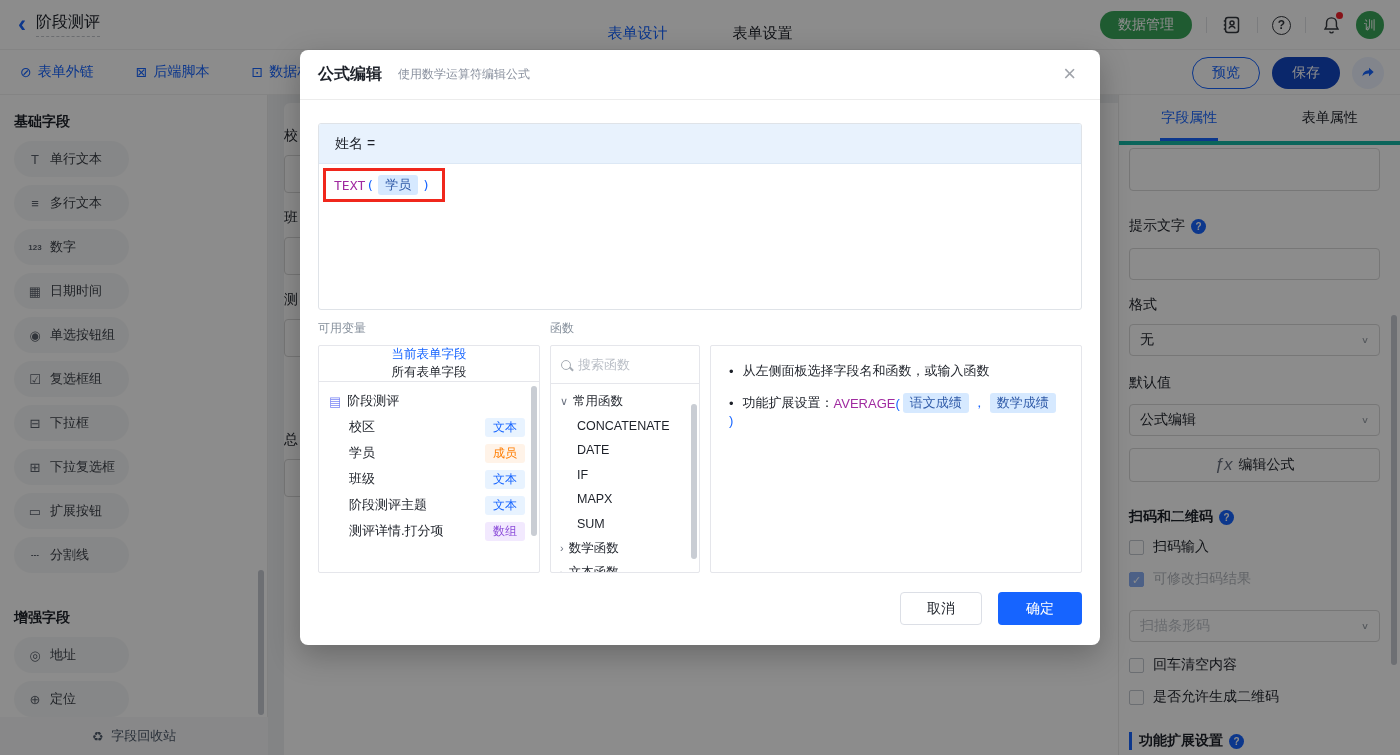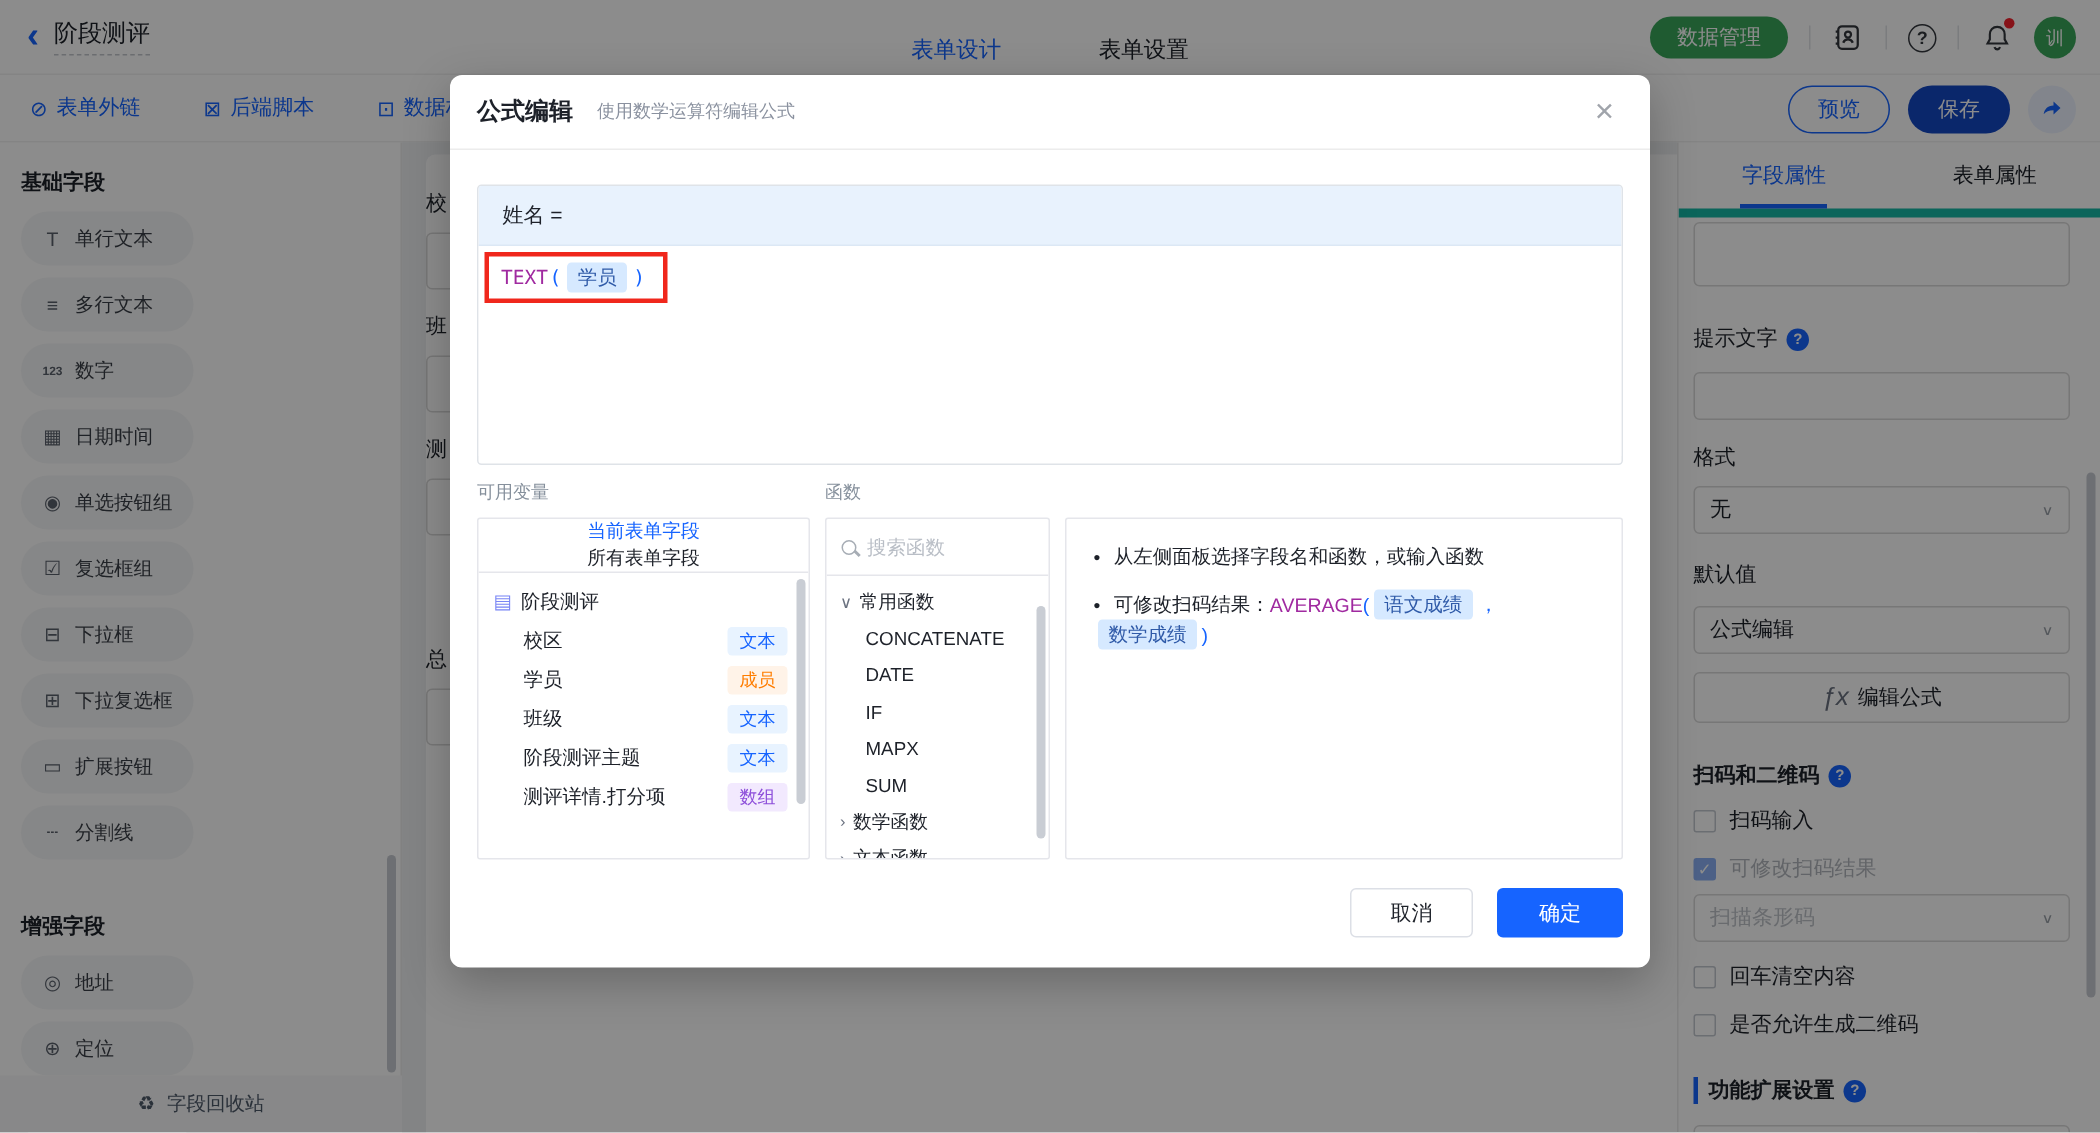"字段属性" .pr-tabs { border-bottom: 6px solid #14b8a6 -> 4px solid #14b8a6 }
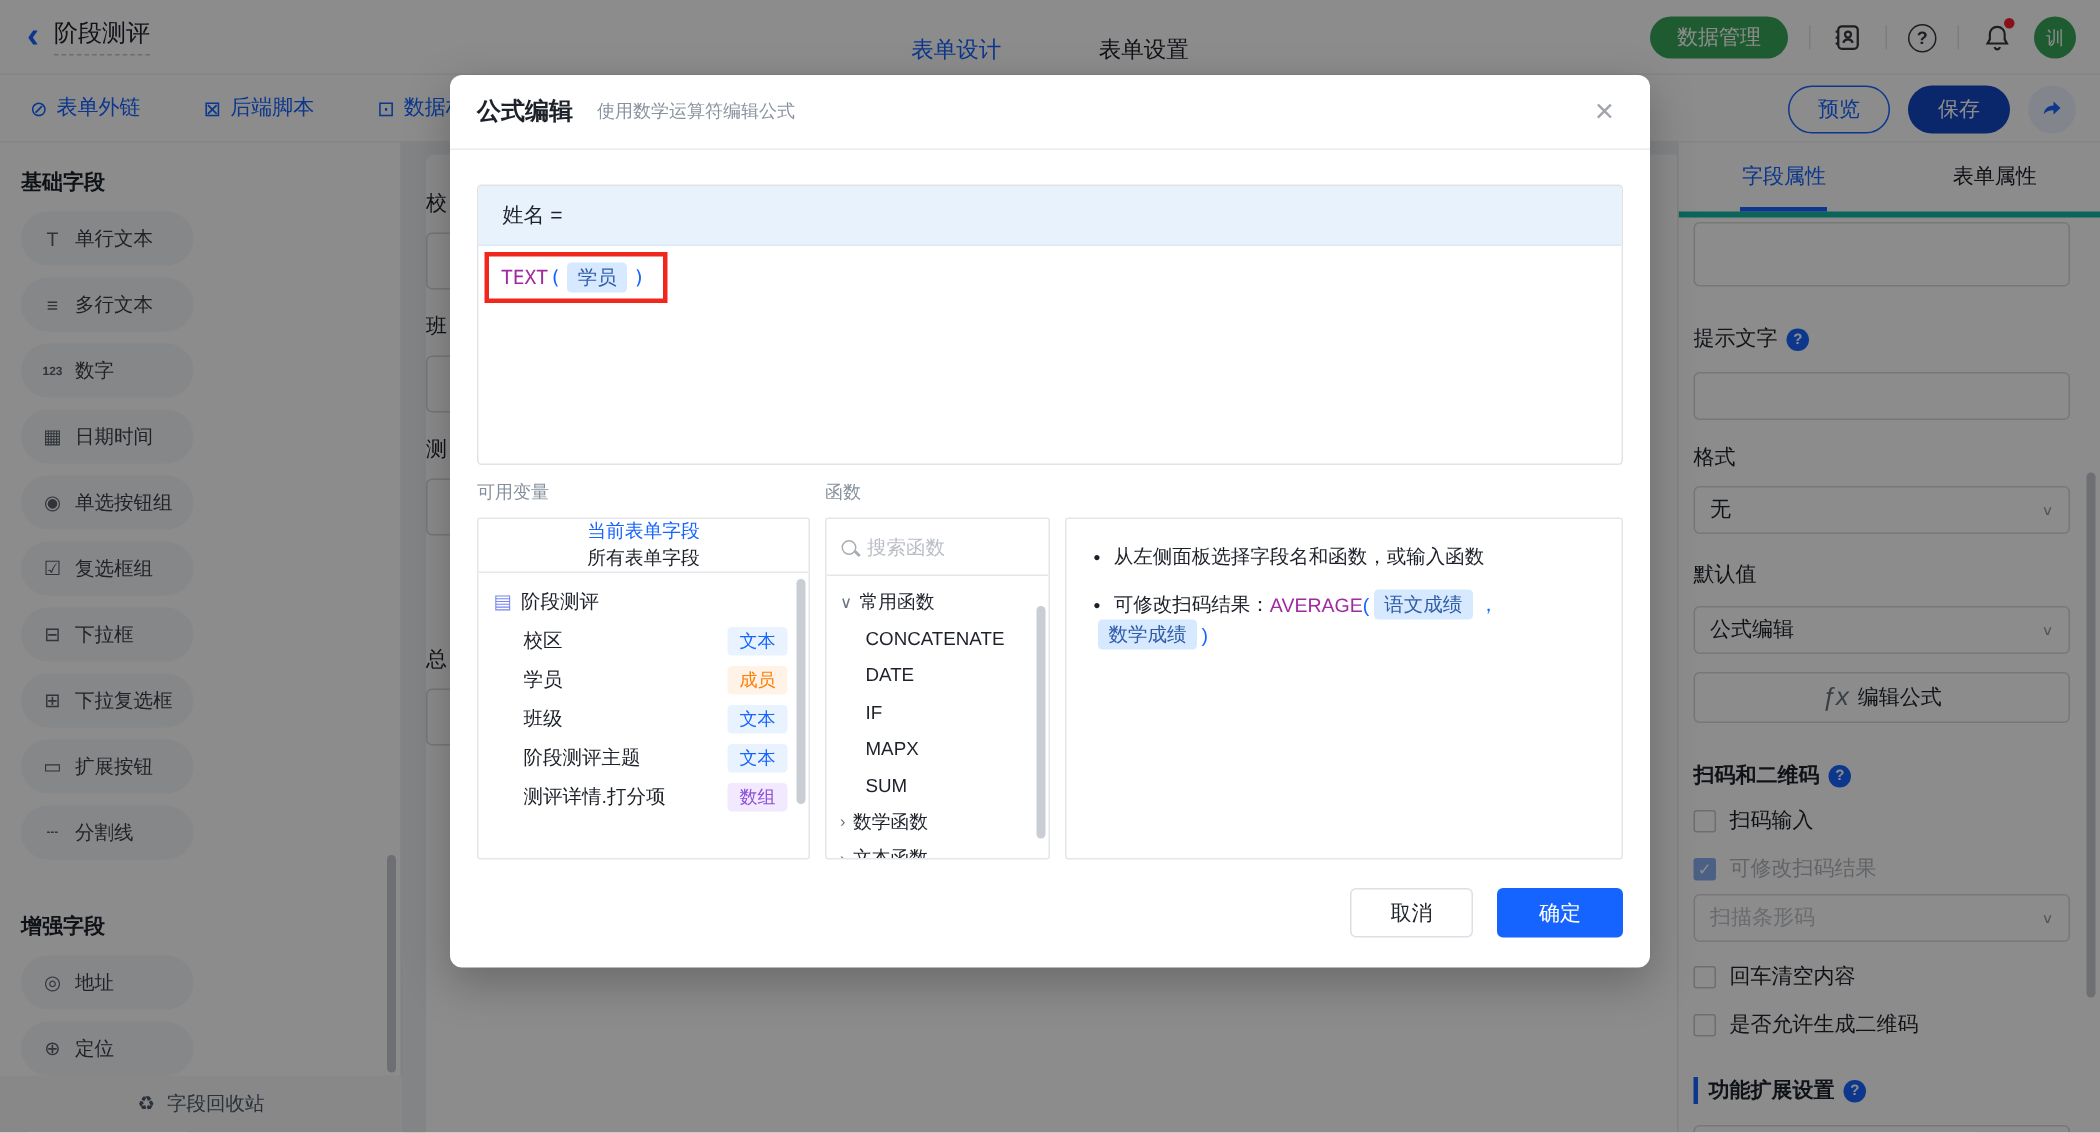"可修改扫码结果：" span { text: 可修改扫码结果 -> 功能扩展设置 }
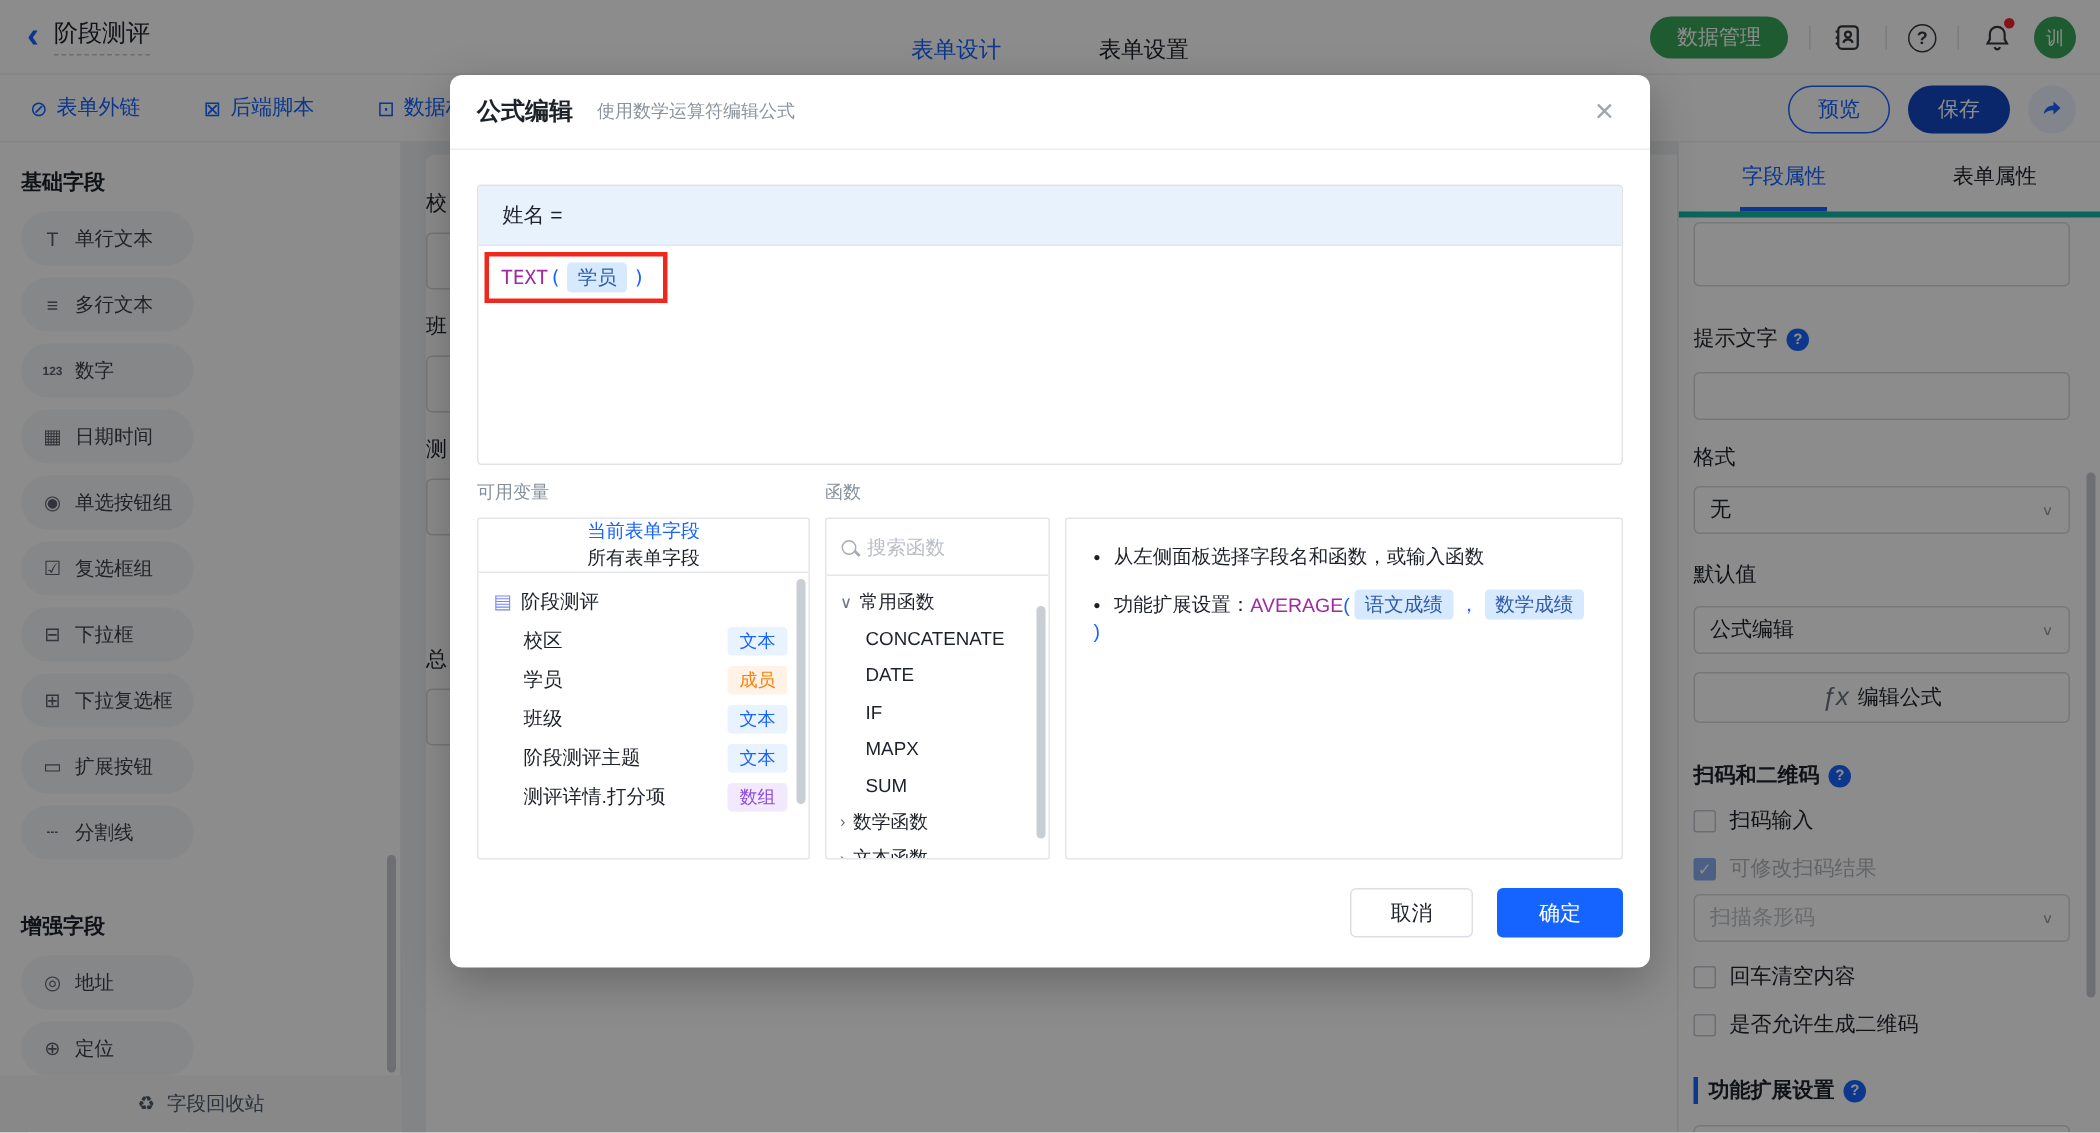"扫描条形码" div.pr-select { margin-top: 8px -> 22px }
